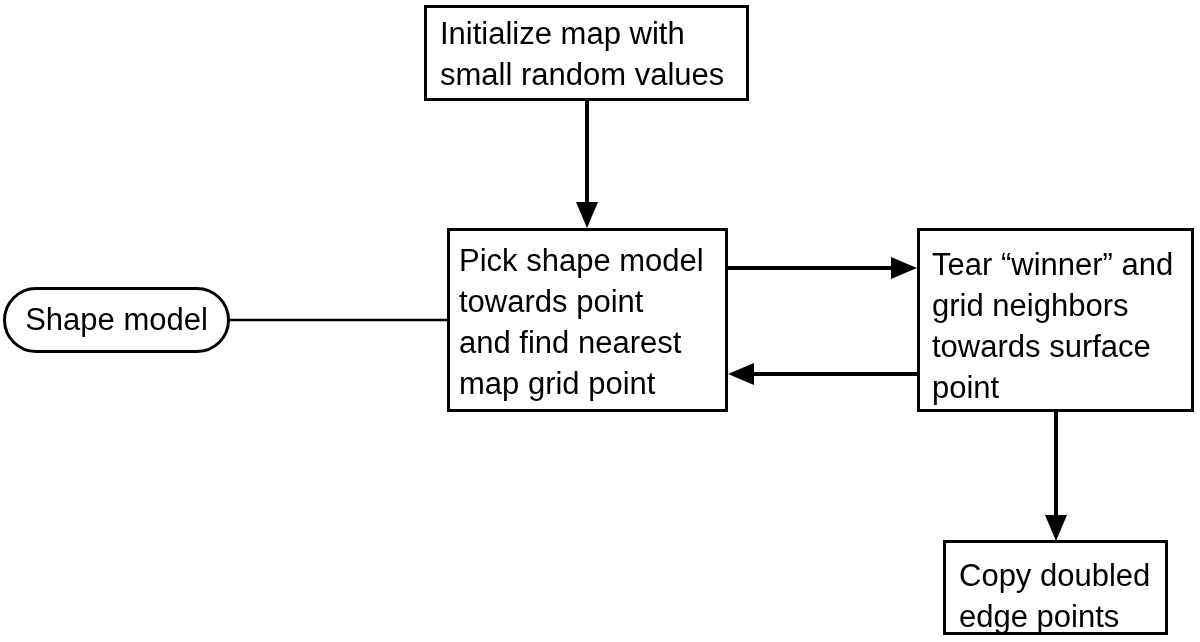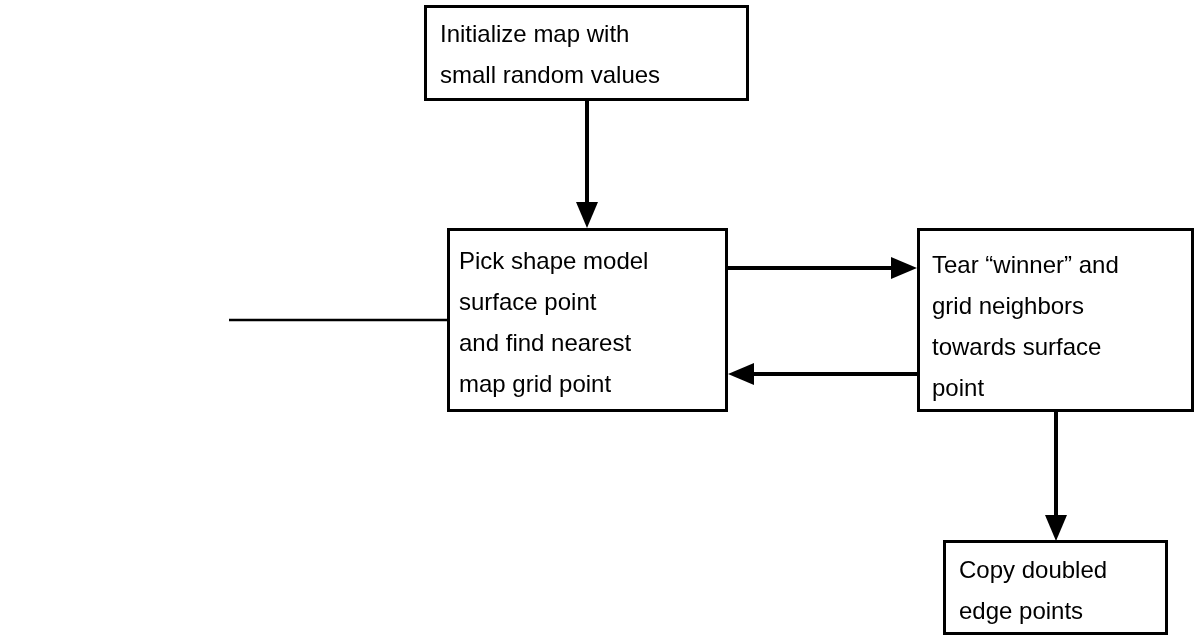"Initialize map with" .node .label { font-size: 24px -> 31px }
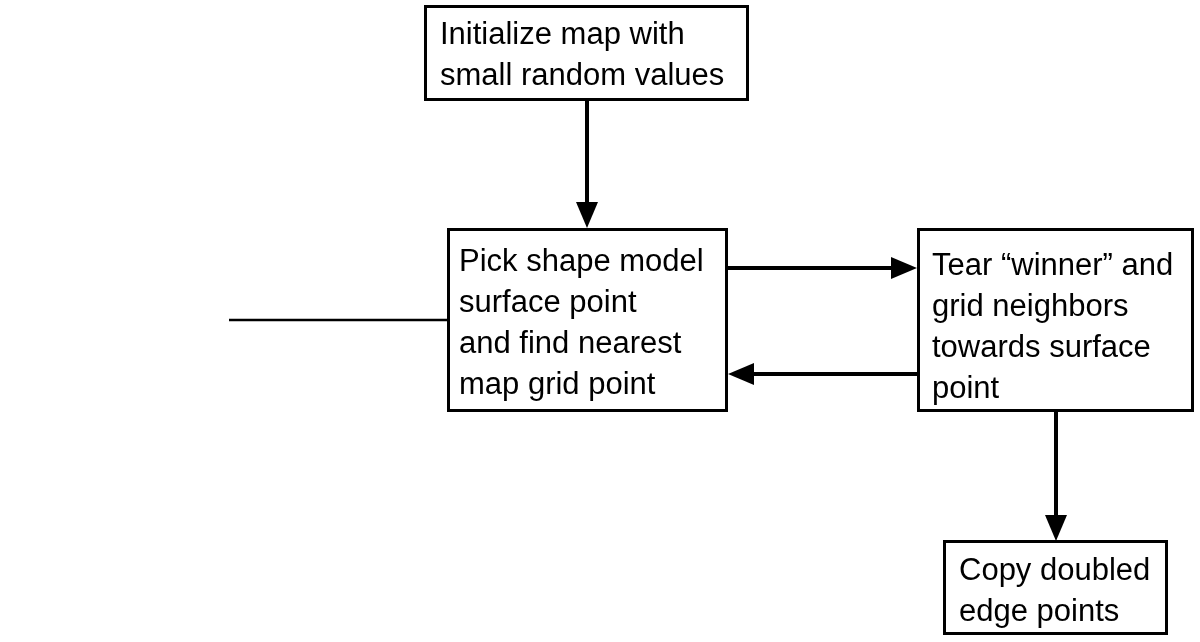"Pick shape model" span.label { text: surface -> towards }
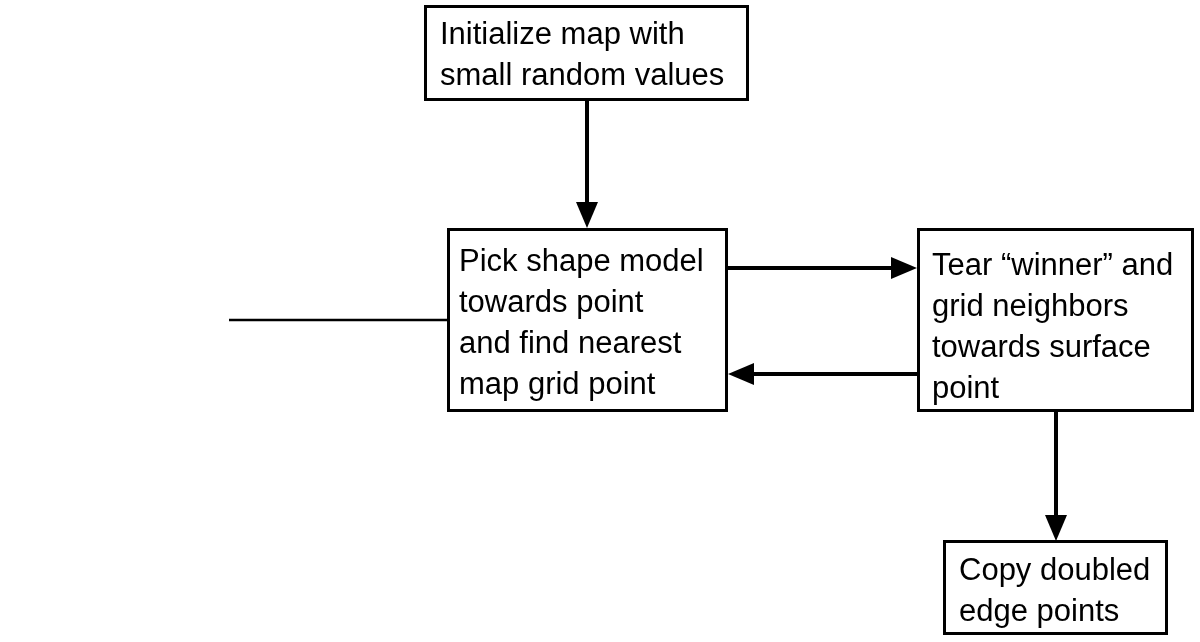"Shape model" div.node { html: none -> <div> <span>Shape model</span> </div> }
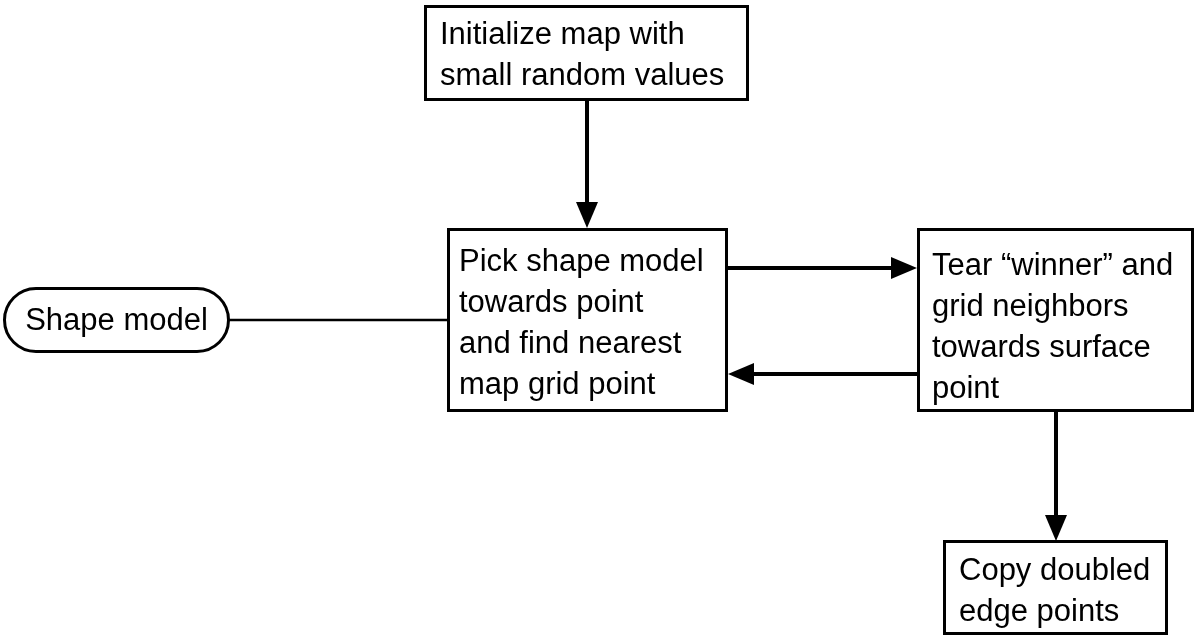"Copy doubled" #n-copy { padding: 6px 0 0 13px -> 12px 0 0 13px }
